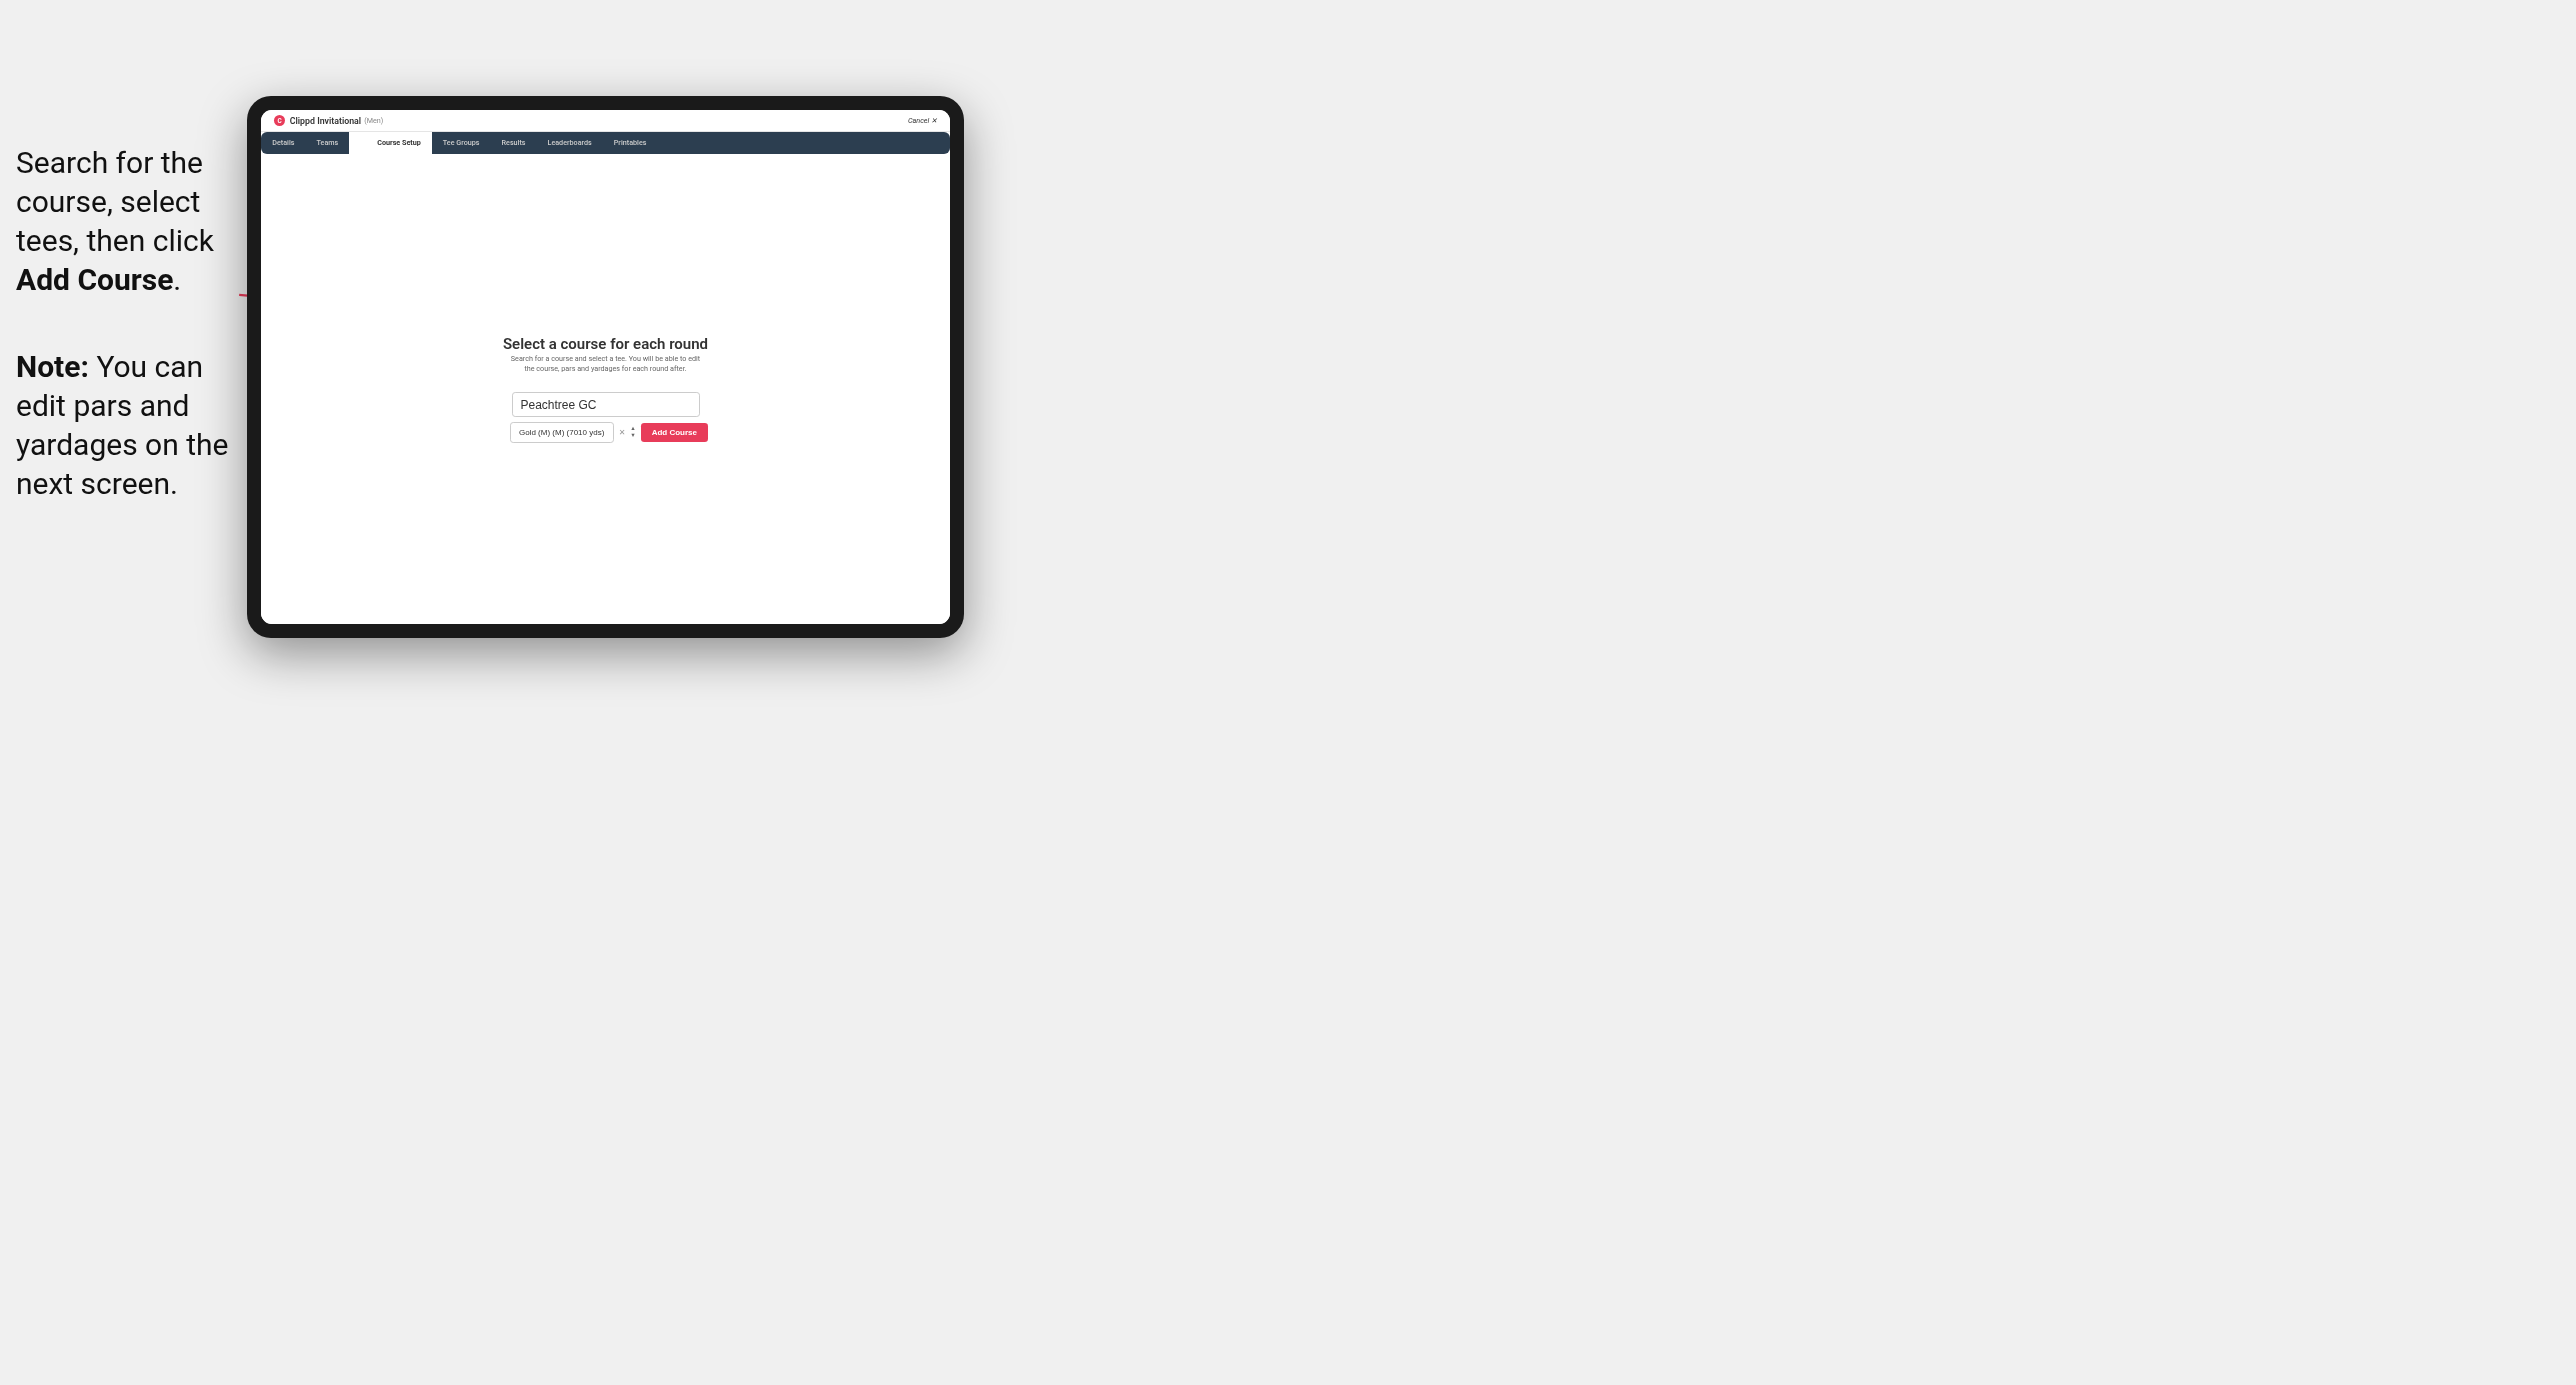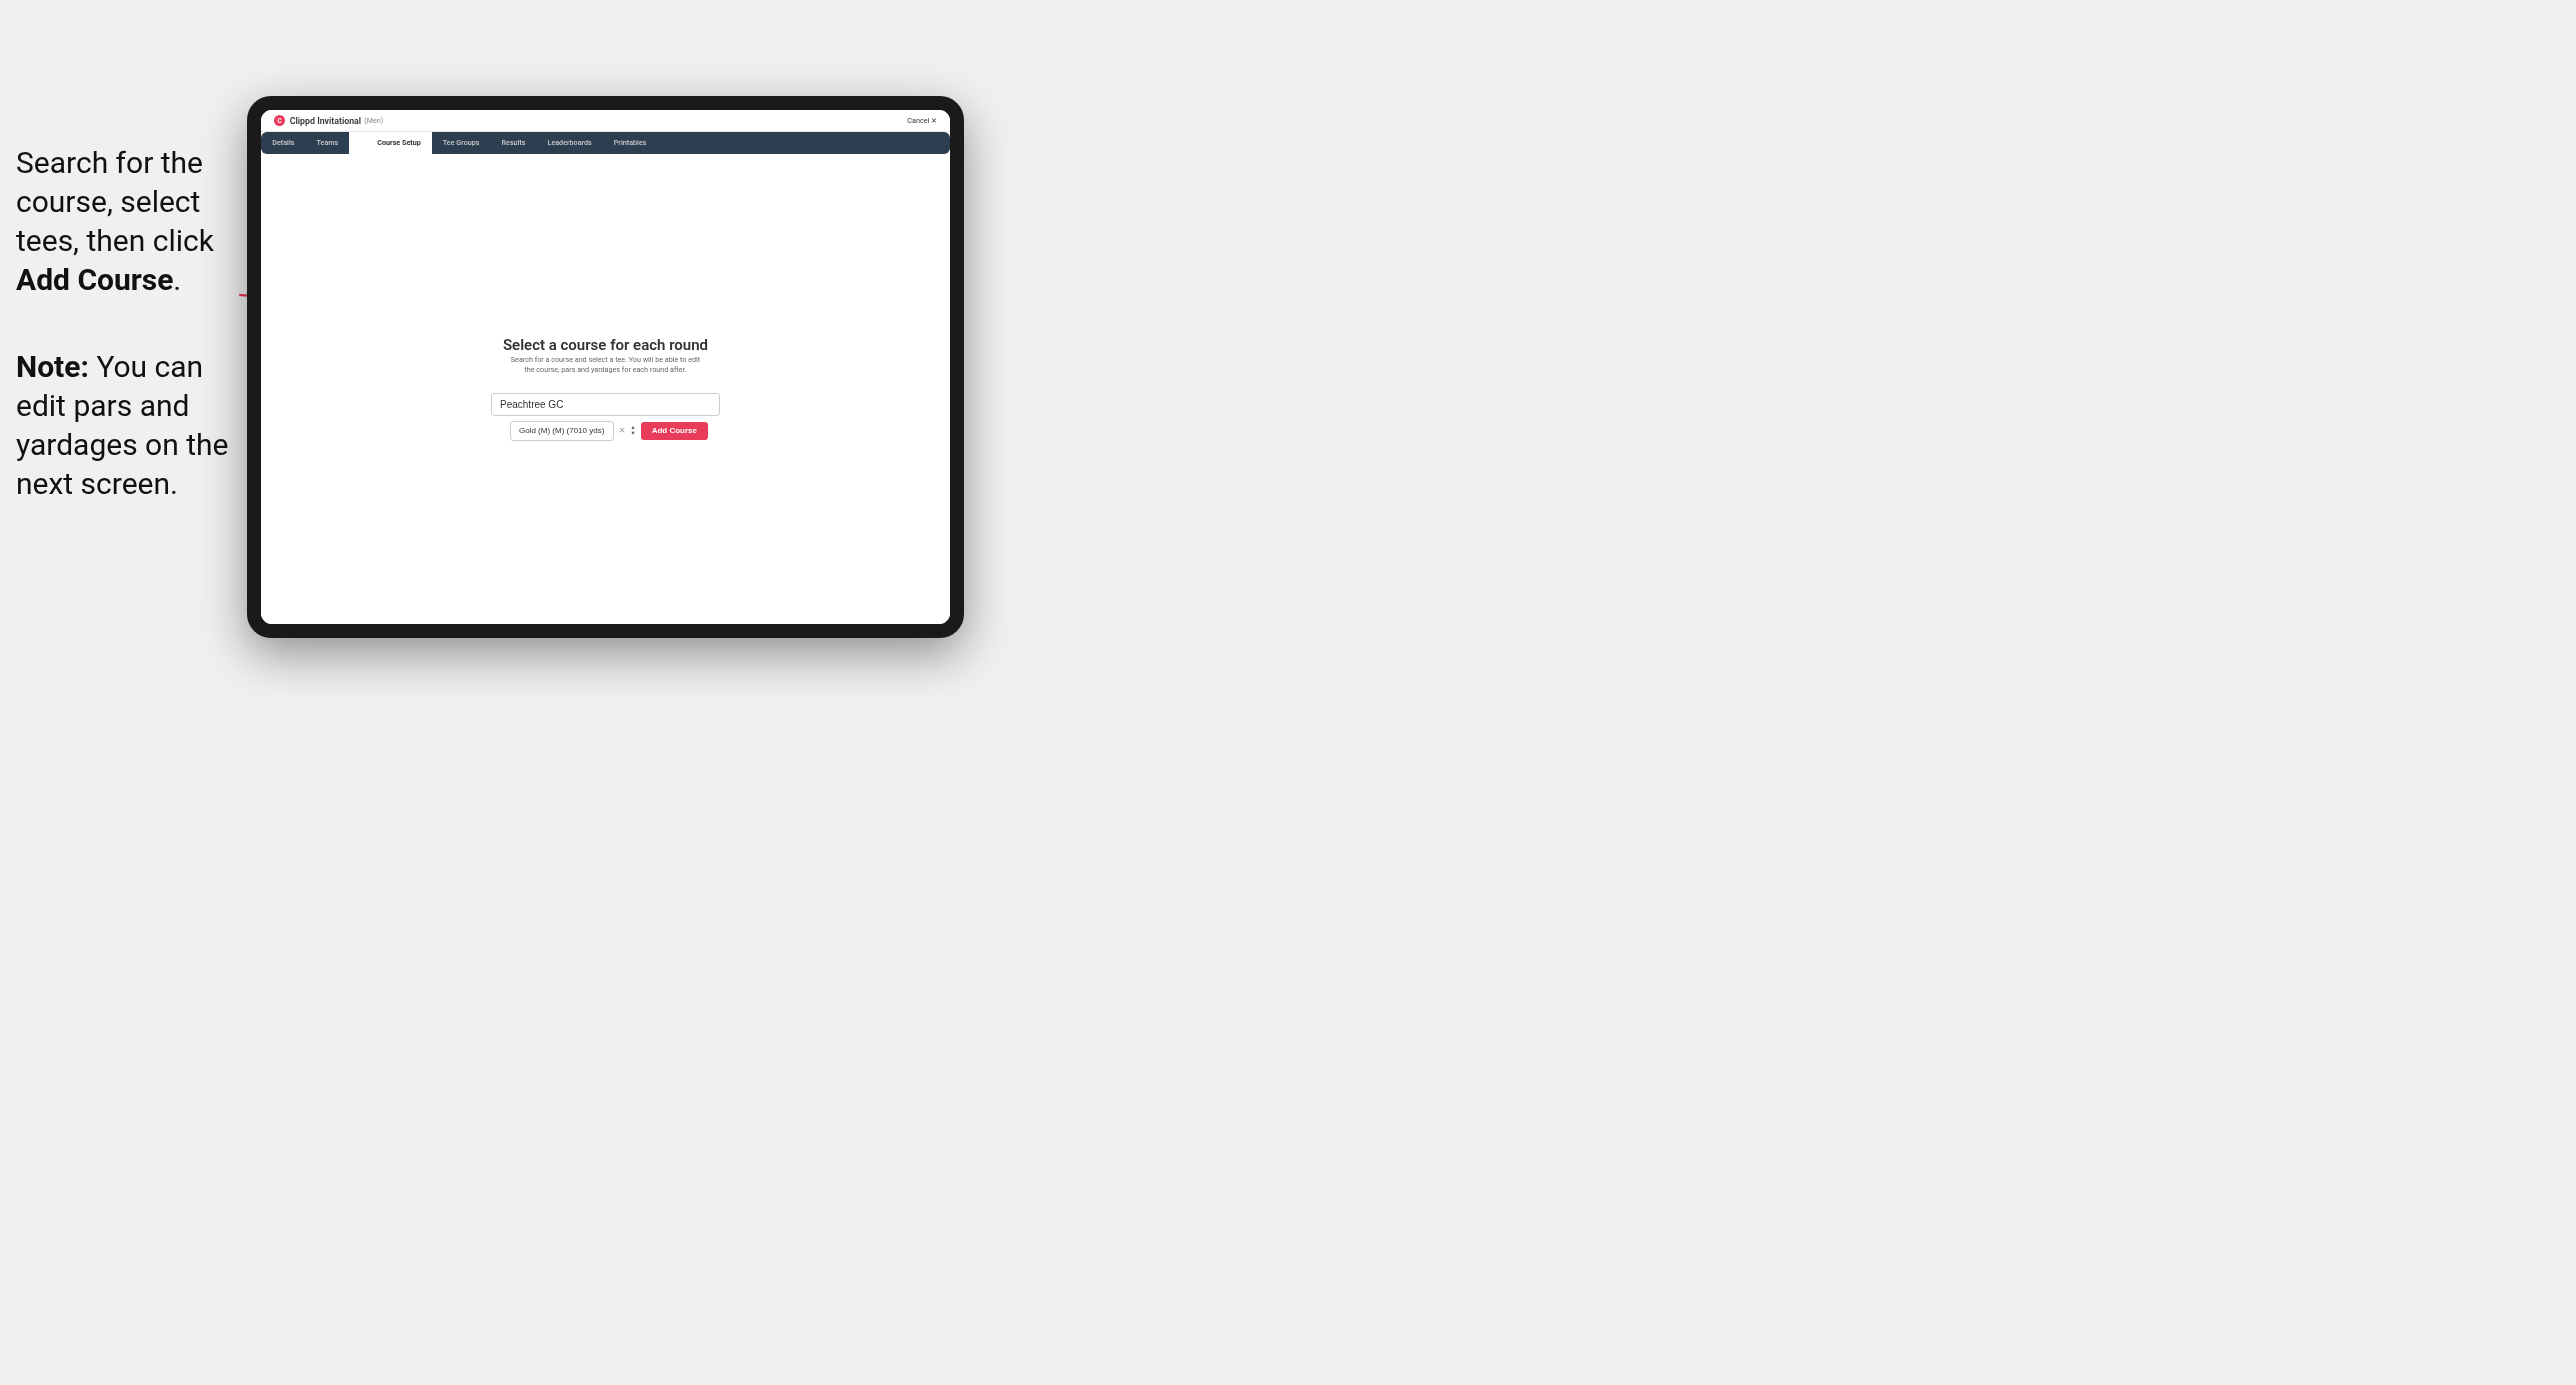"Cancel ✕" .cancel-btn { font-style: none -> italic }
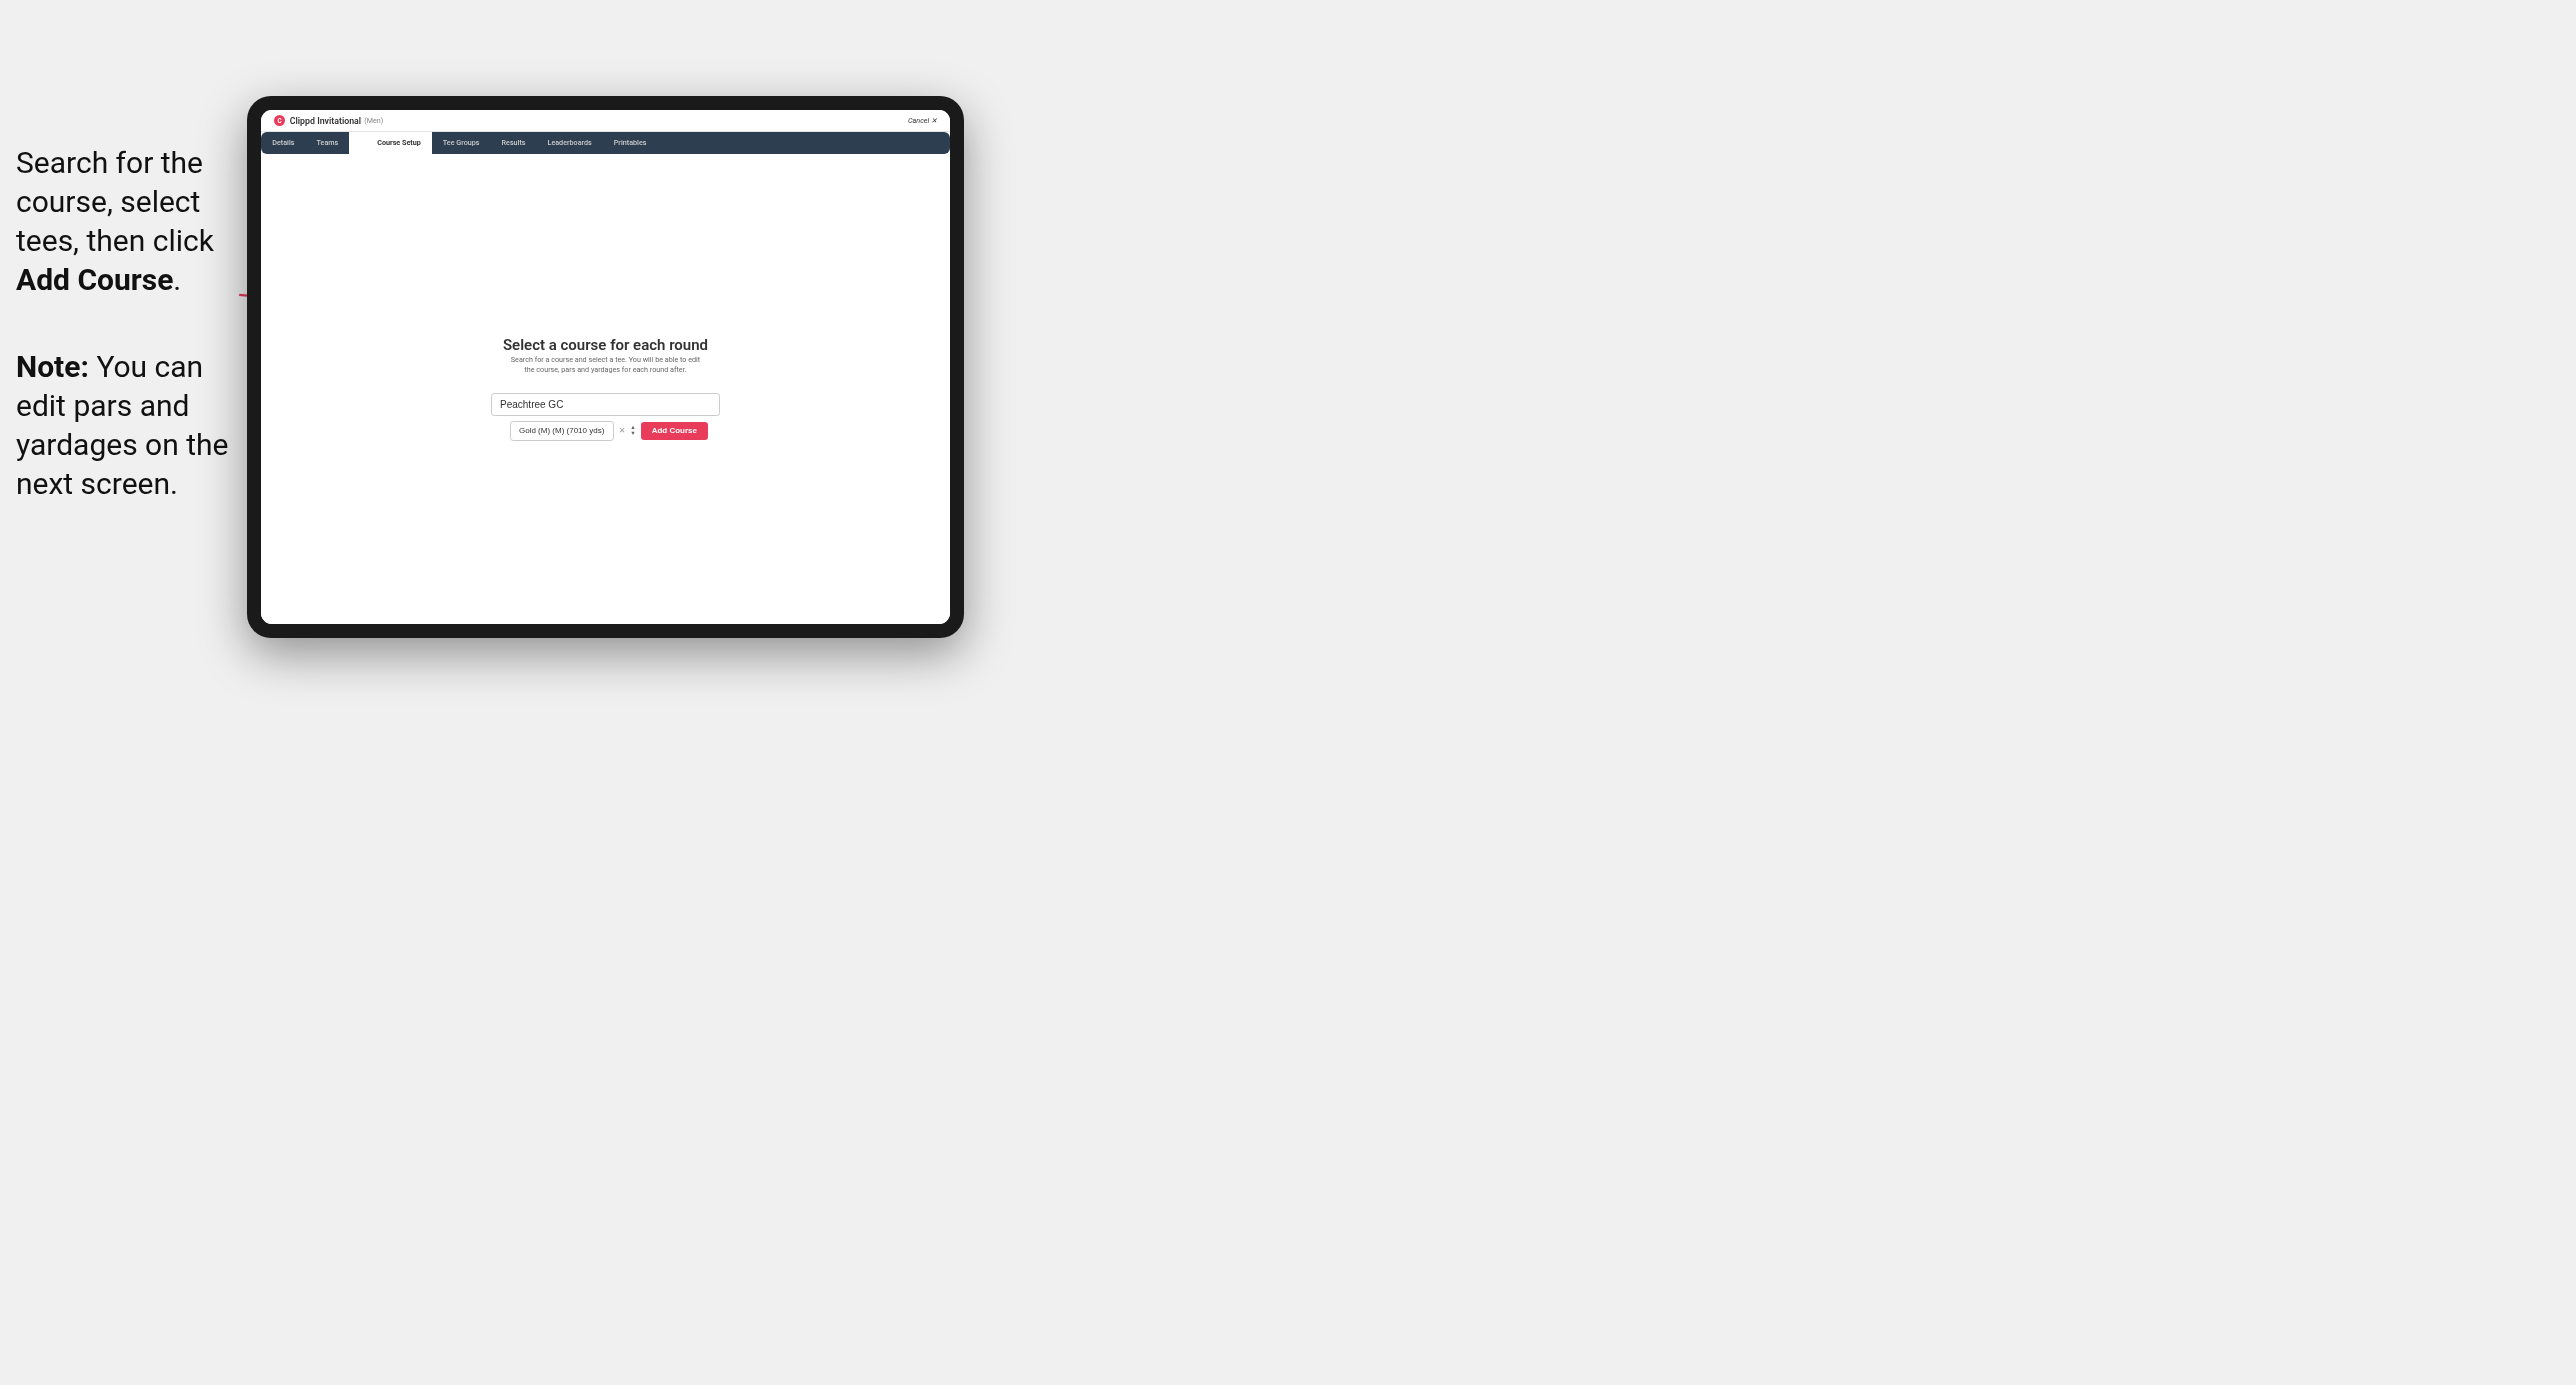"Peachtree GC" .search-input { font-size: 10px -> 12px; width: 229px -> 188px }
